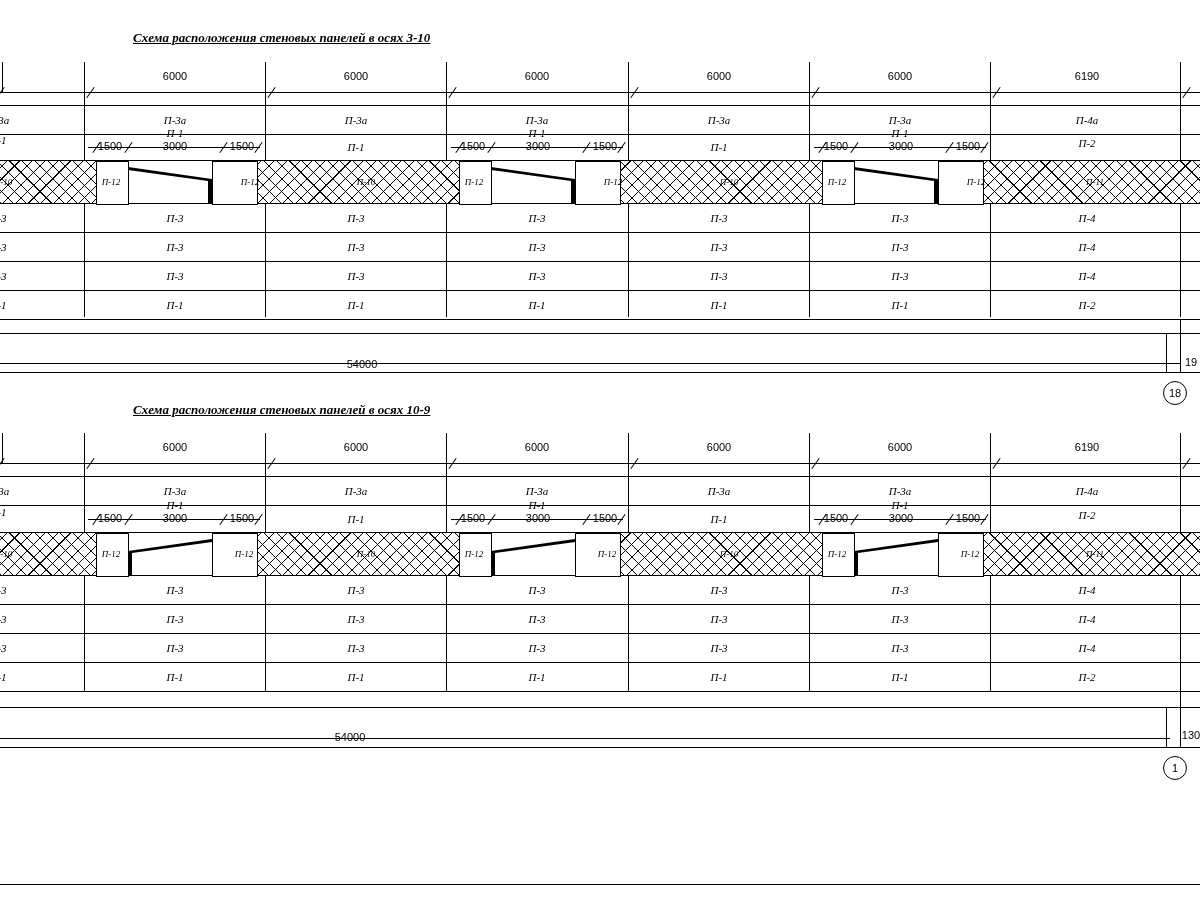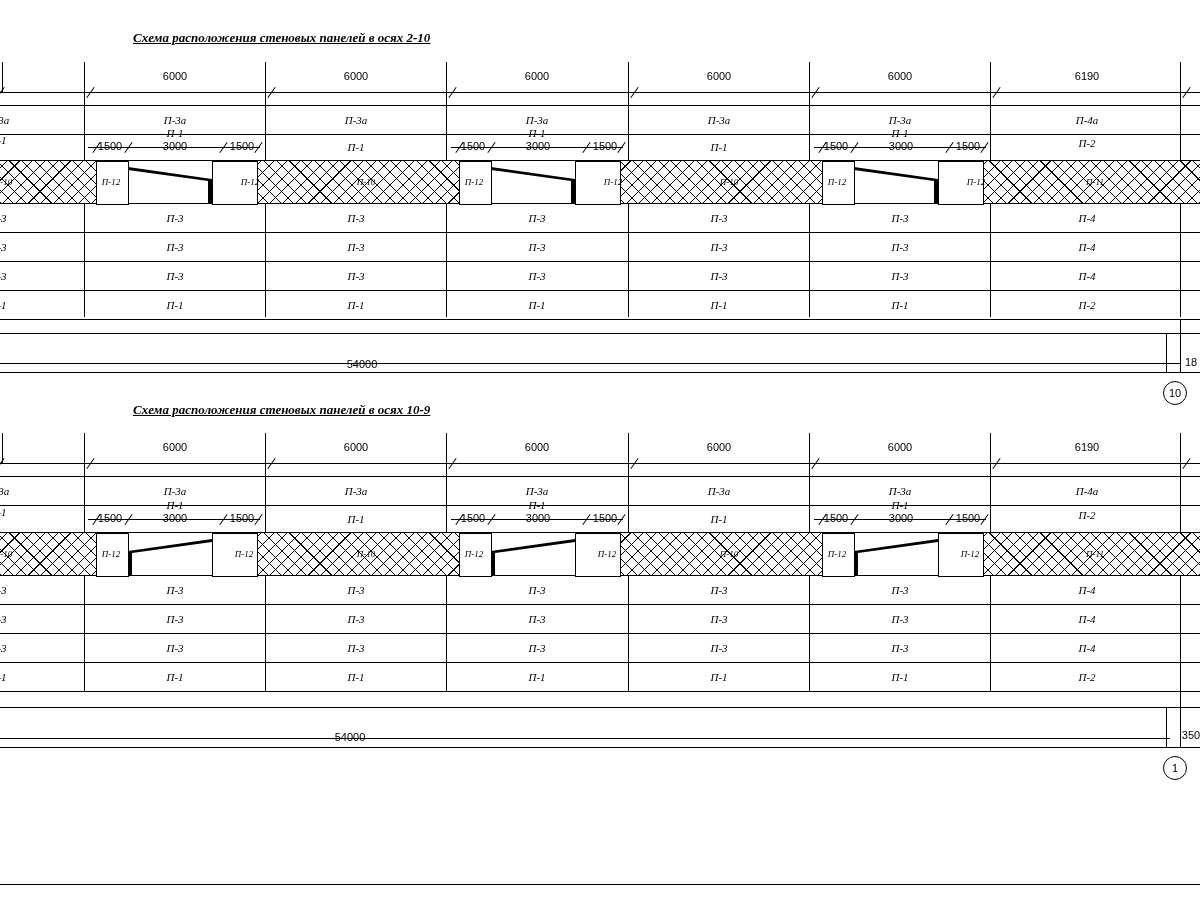"Схема расположения стеновых панелей в осях 2-10" div.title { text: 2-10 -> 3-10 }
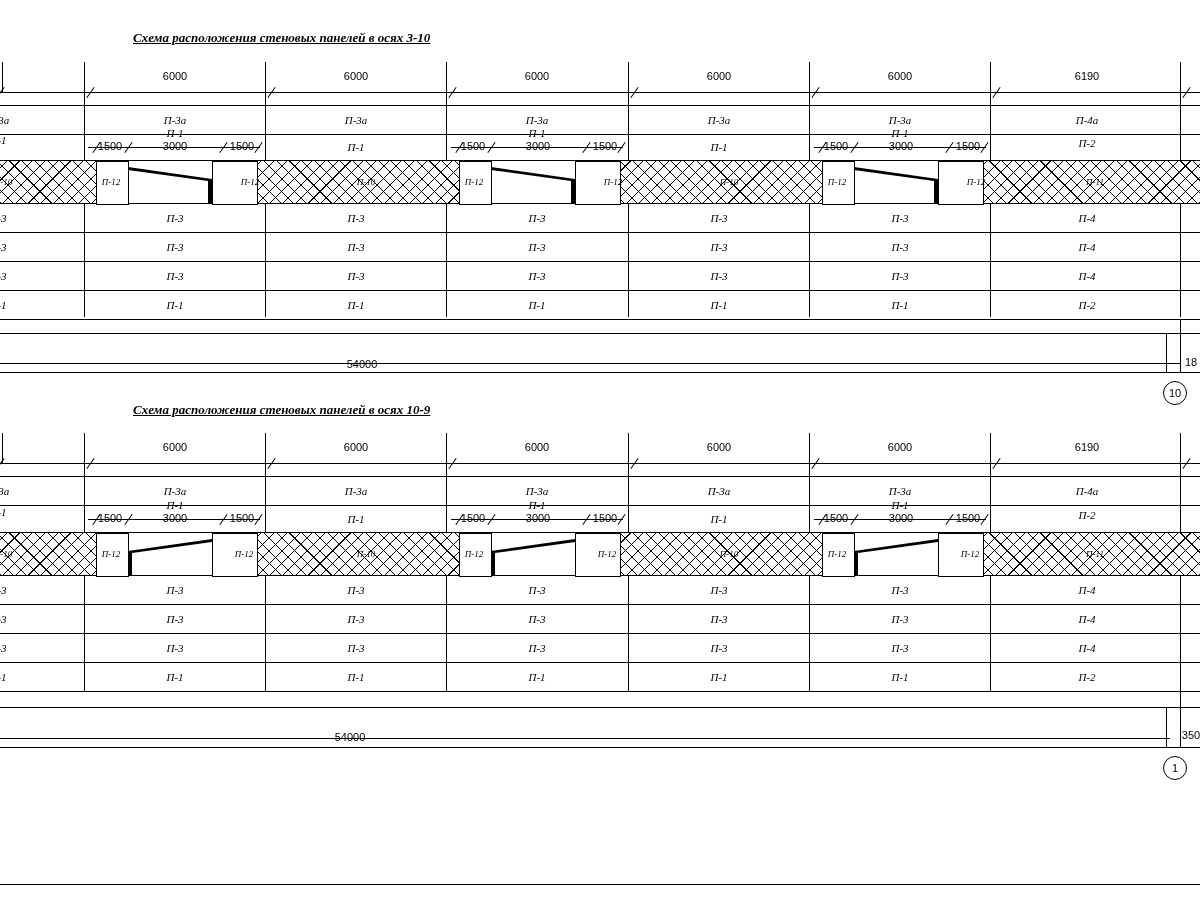"18" div.dim { text: 18 -> 19 }
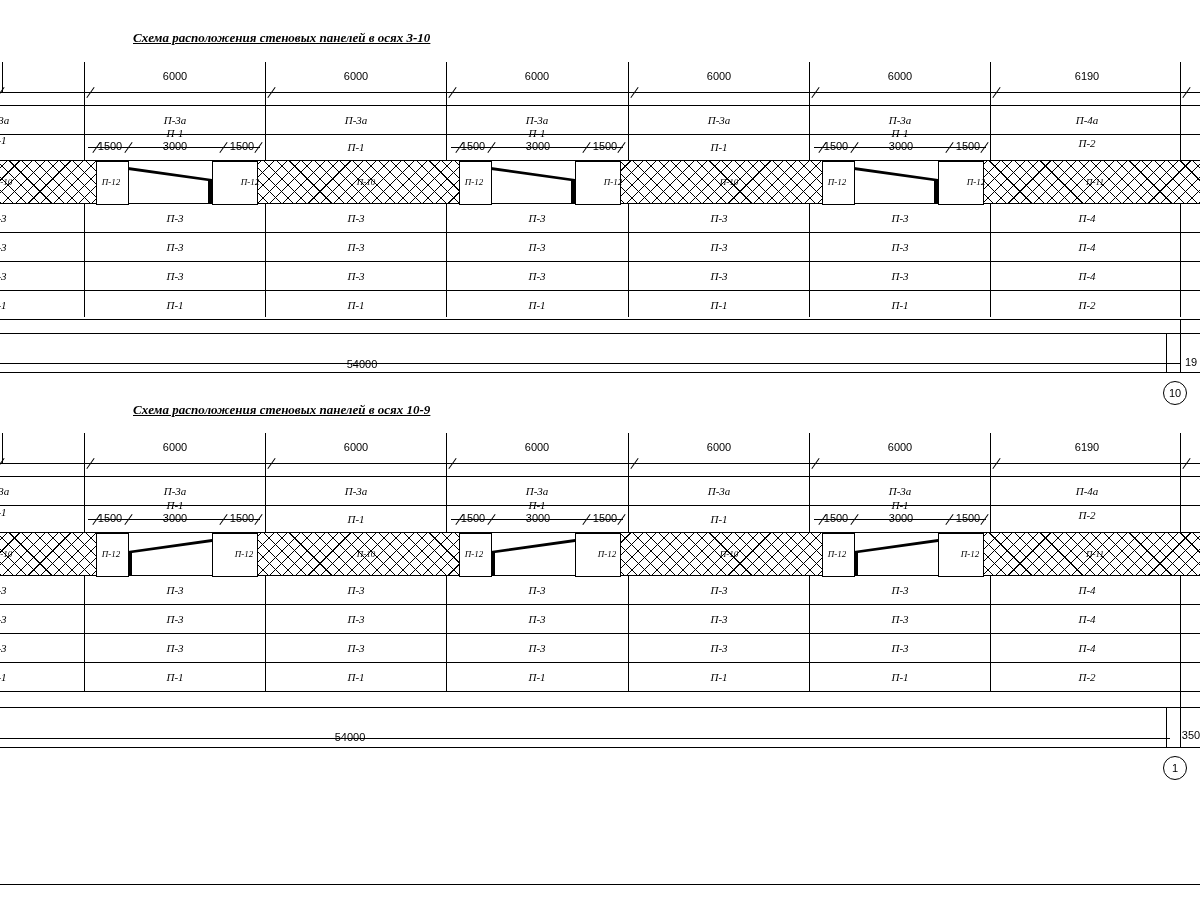"10" div.circmark { text: 10 -> 18 }
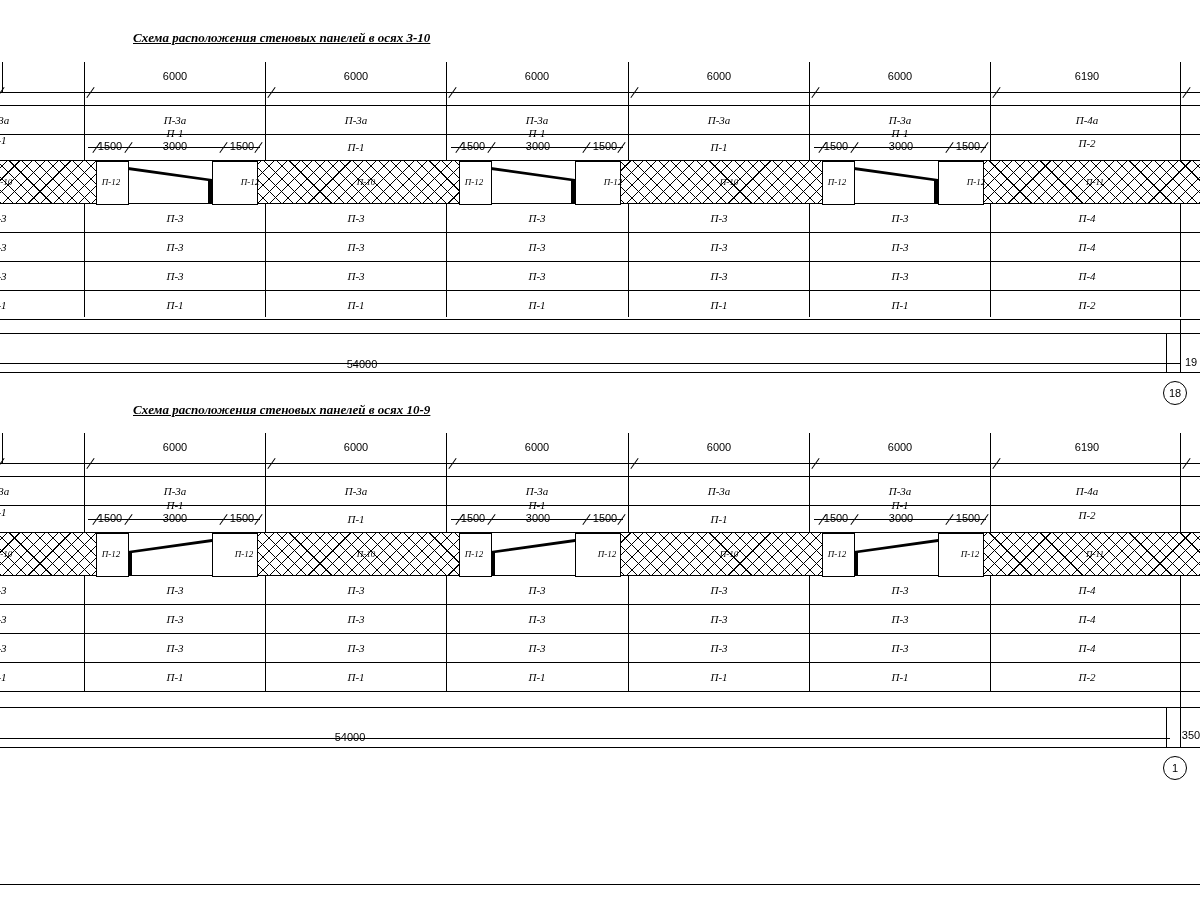"350" div.dim { text: 350 -> 130 }
